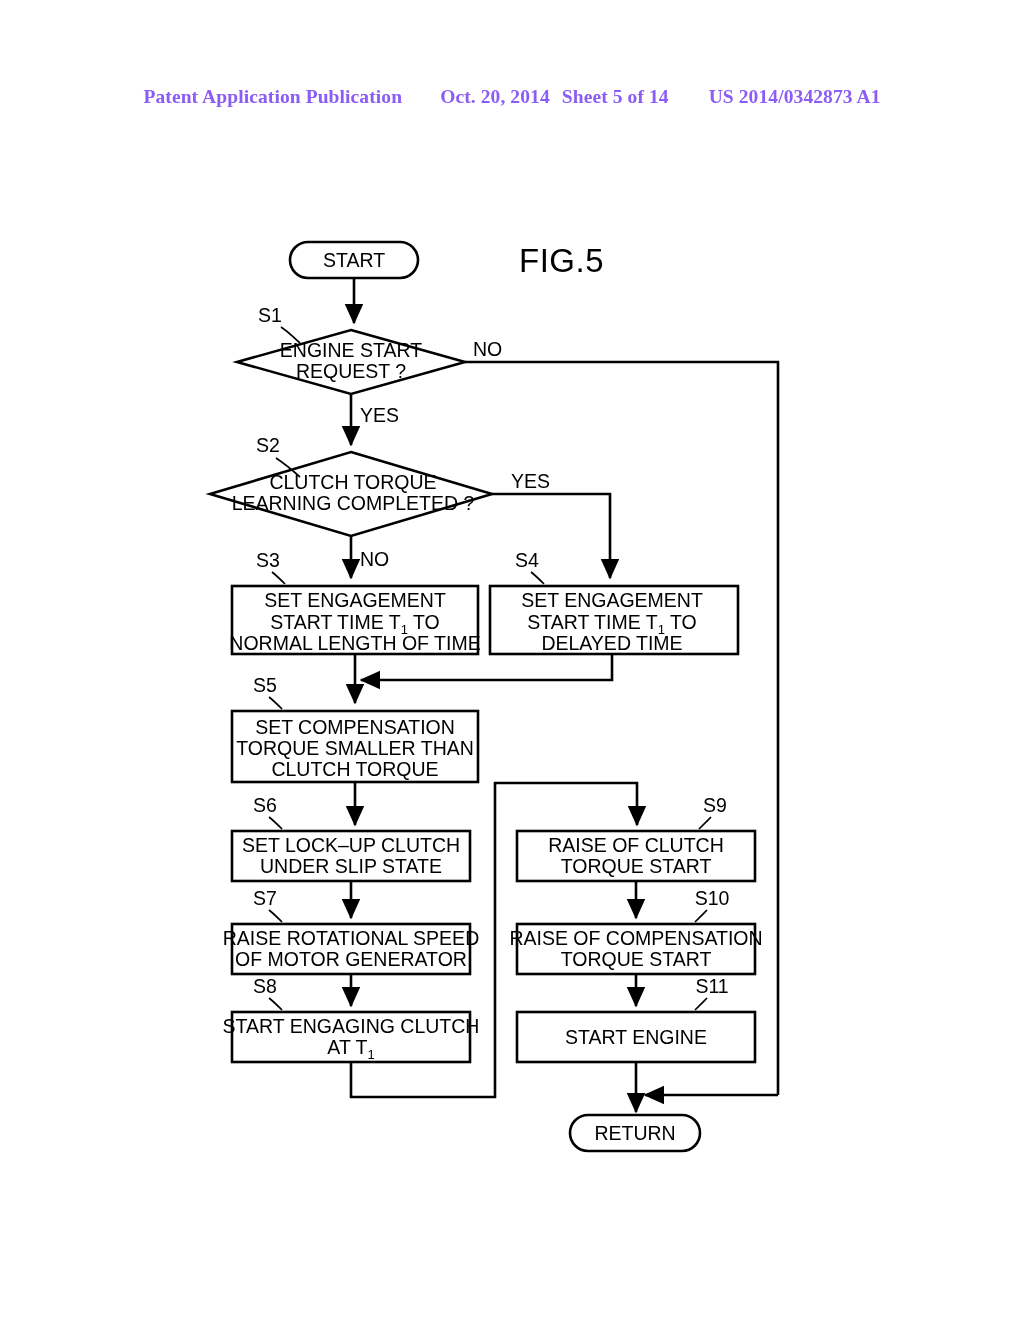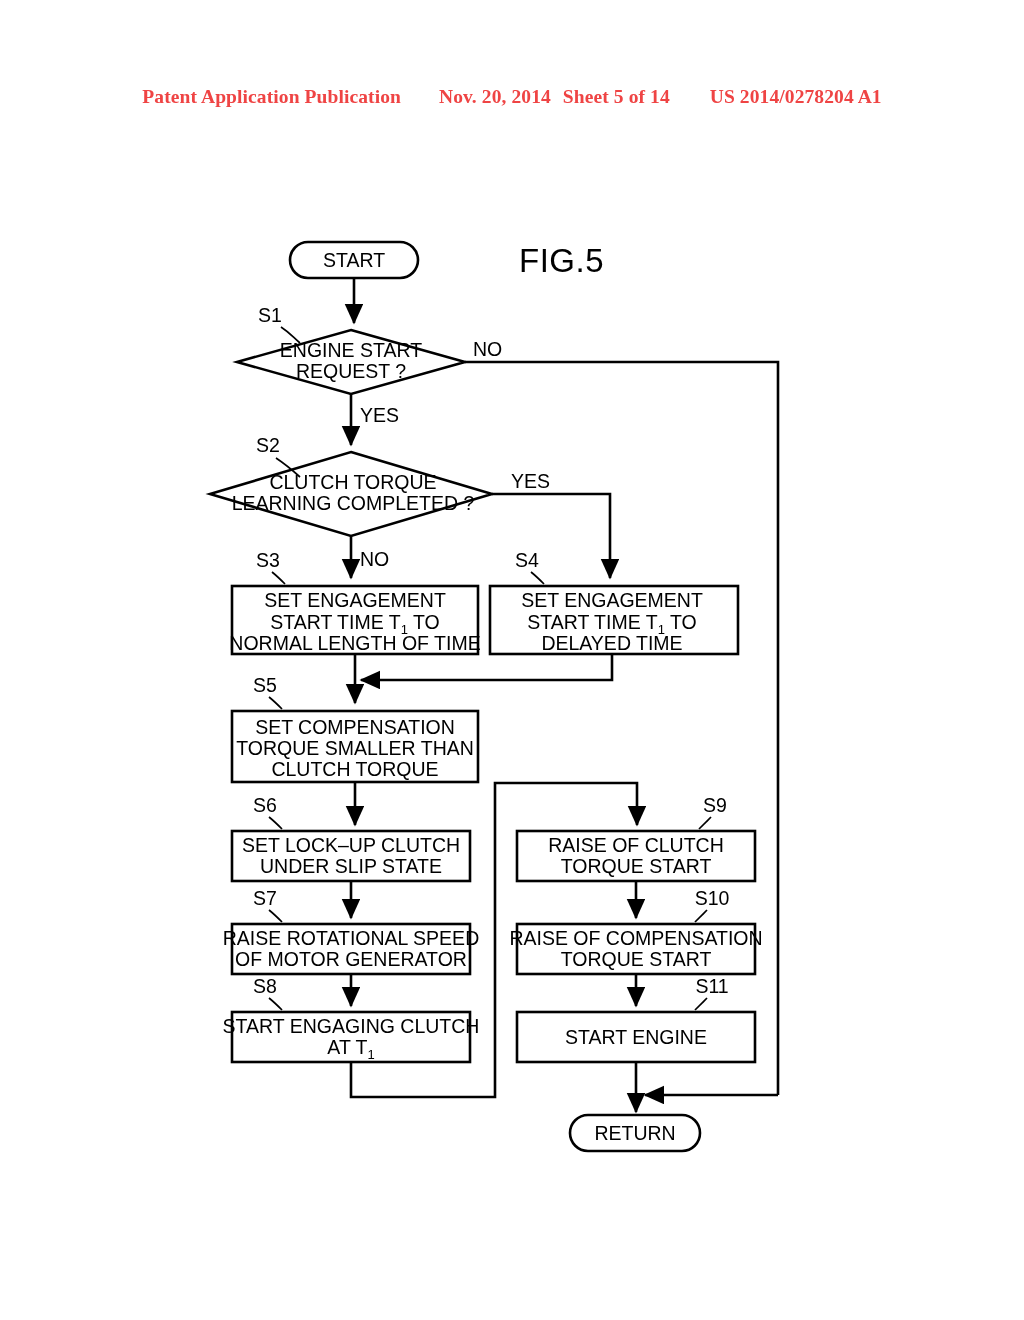"Patent Application Publication" .hdr { color: #ef4444 -> #8b5cf6 }
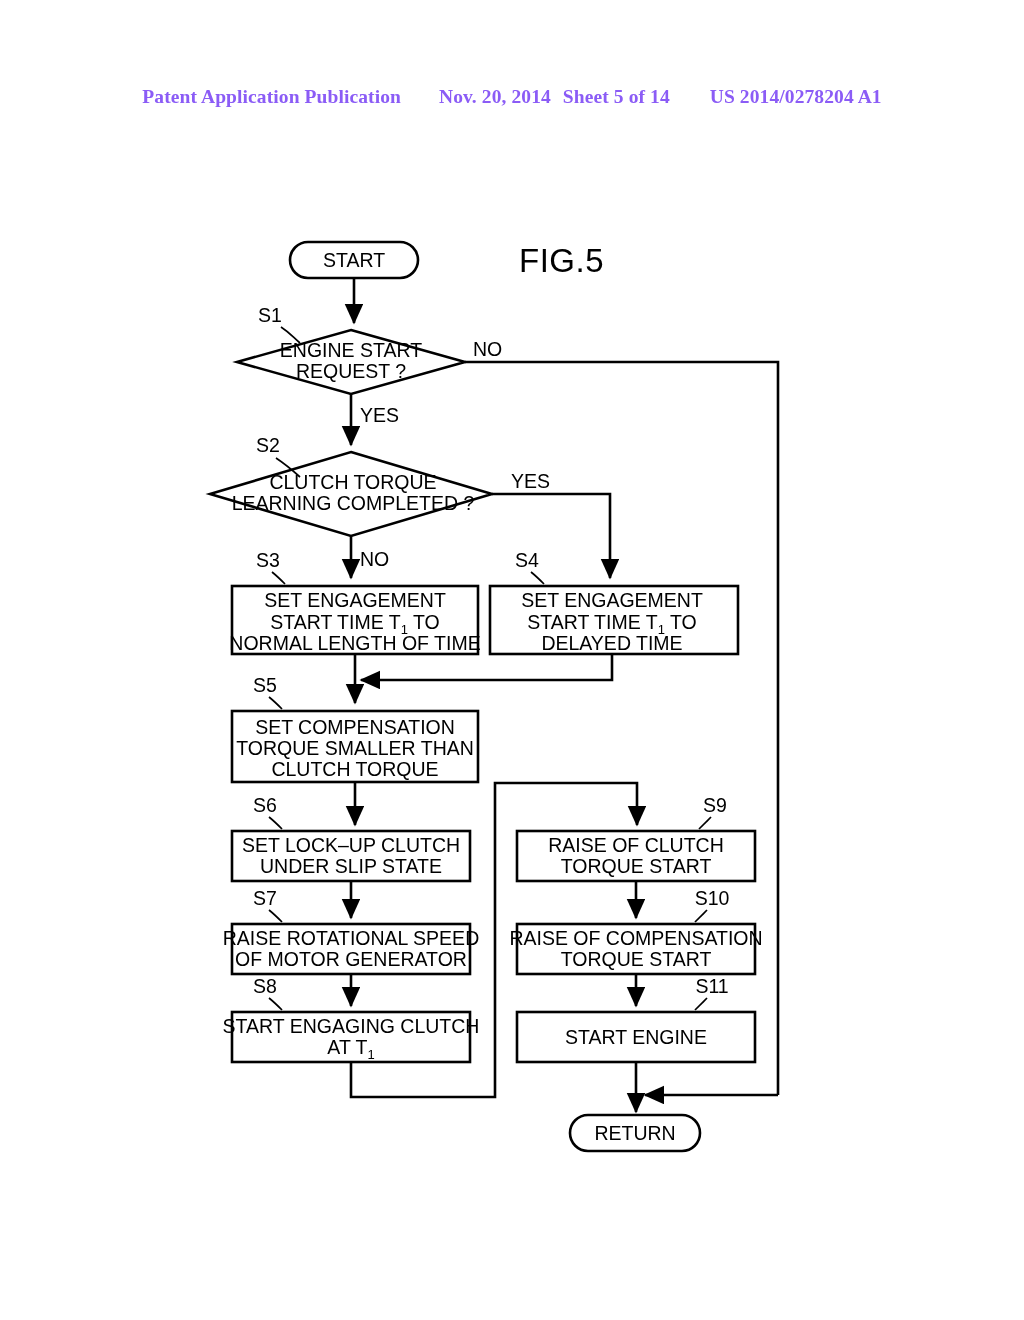"Nov. 20, 2014" span { text: Nov -> Oct }
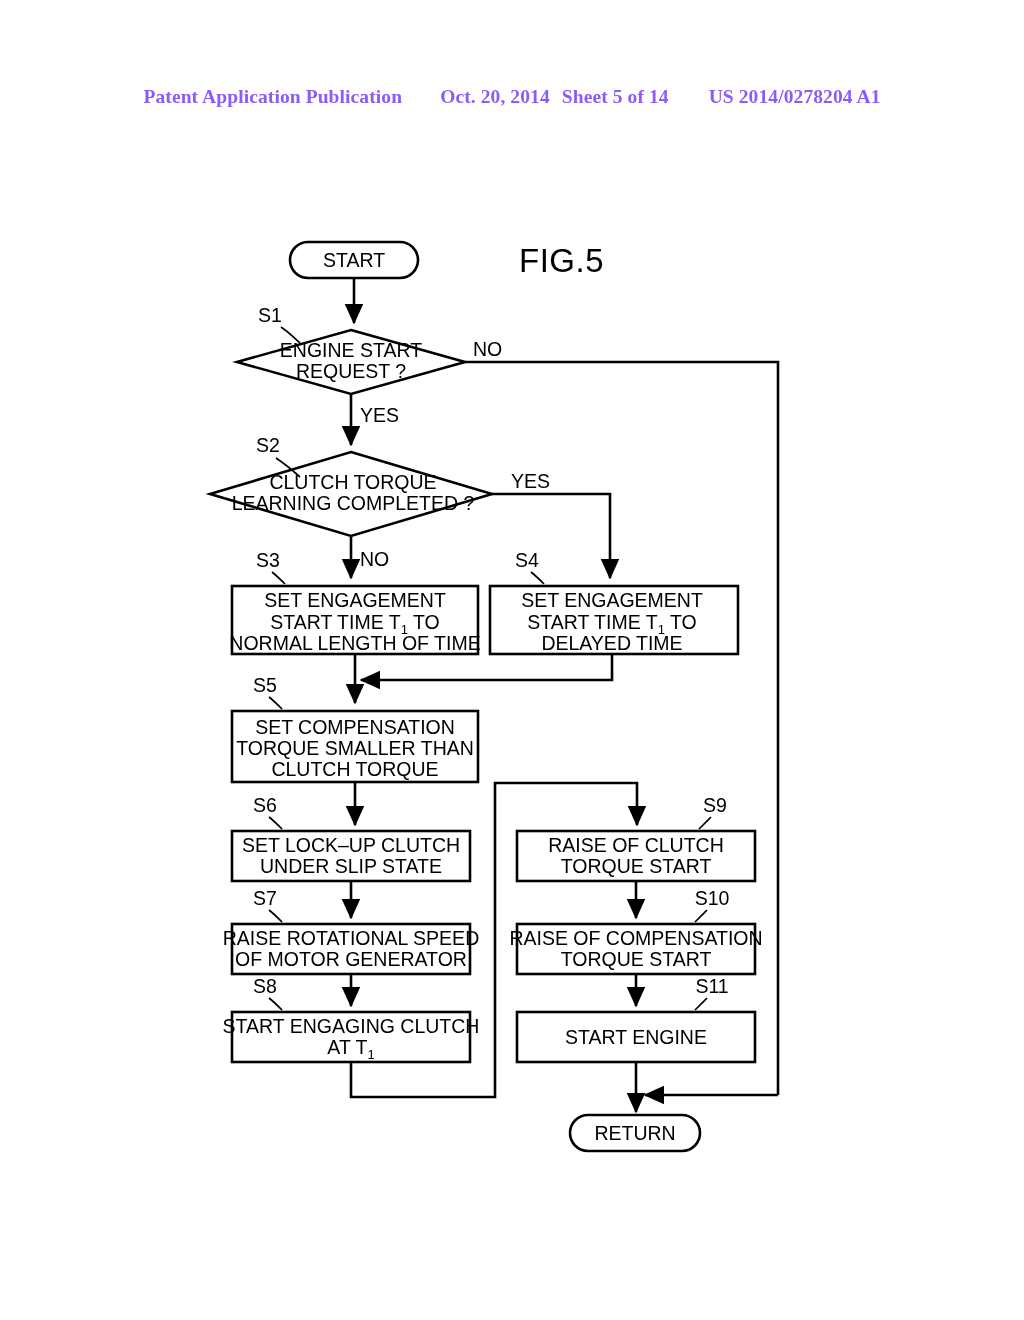"US 2014/0278204 A1" span { text: 2014/0278204 -> 2014/0342873 }
